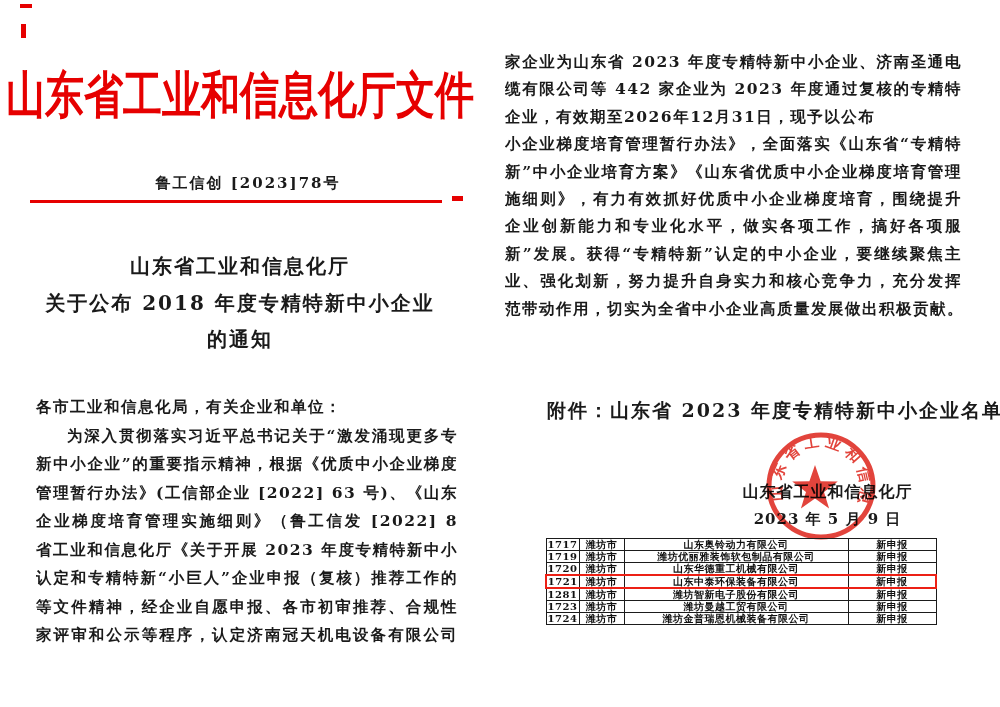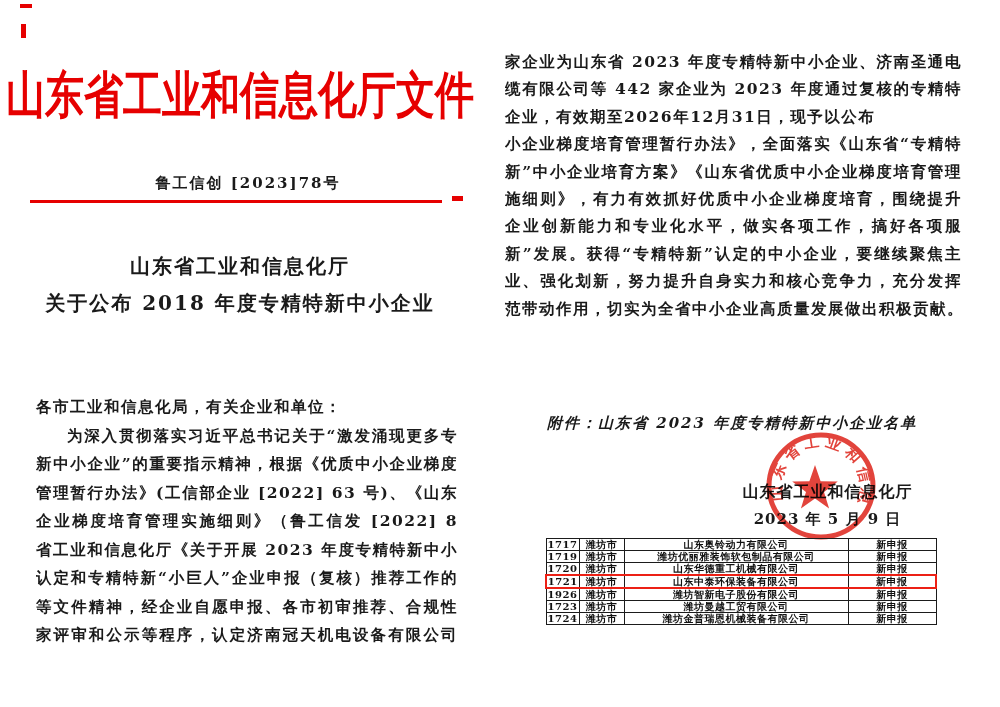"的通知" div { html: none -> <div>的通知</div> }
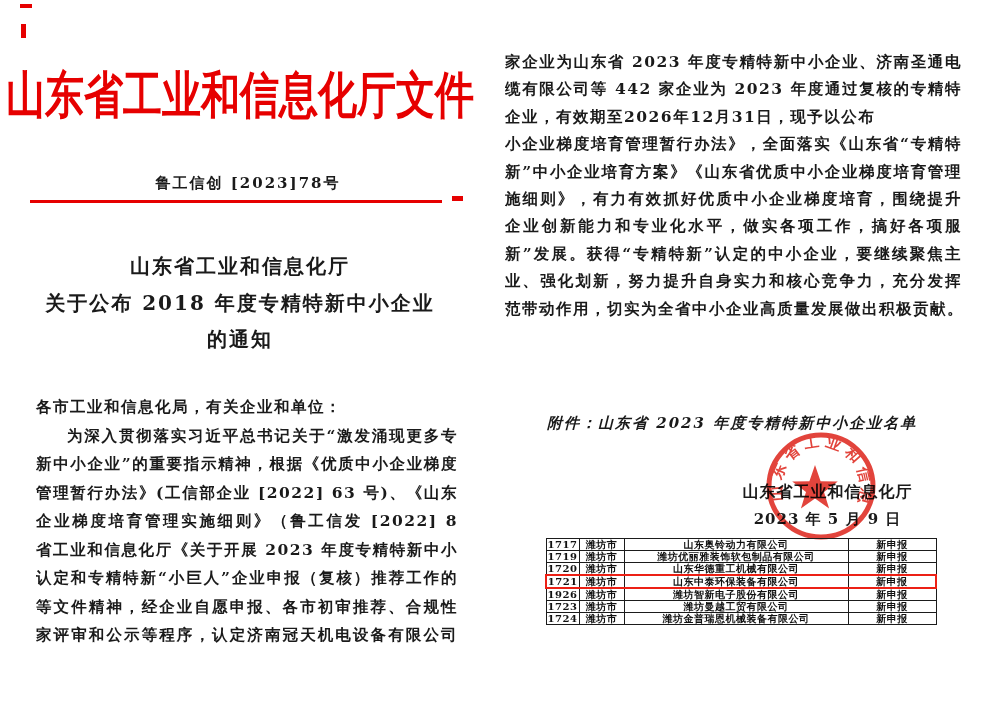"附件：山东省 2023 年度专精特新中小企业名单" .attachment { font-size: 15px -> 19px; font-style: italic -> none; top: 414px -> 398px }
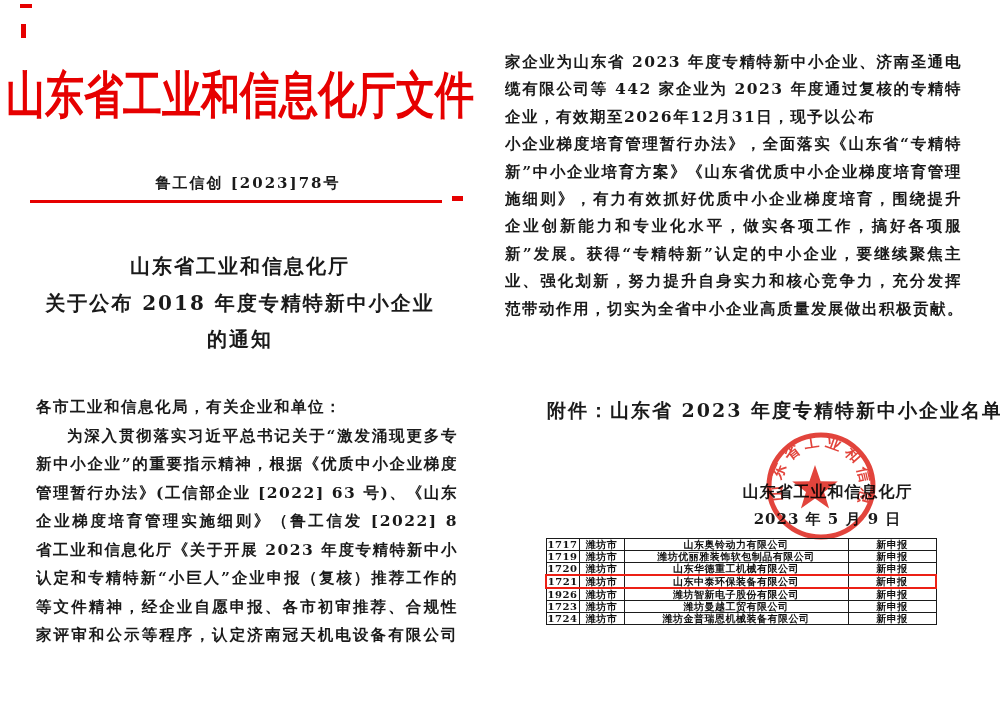"1926" td { text: 1926 -> 1281 }
